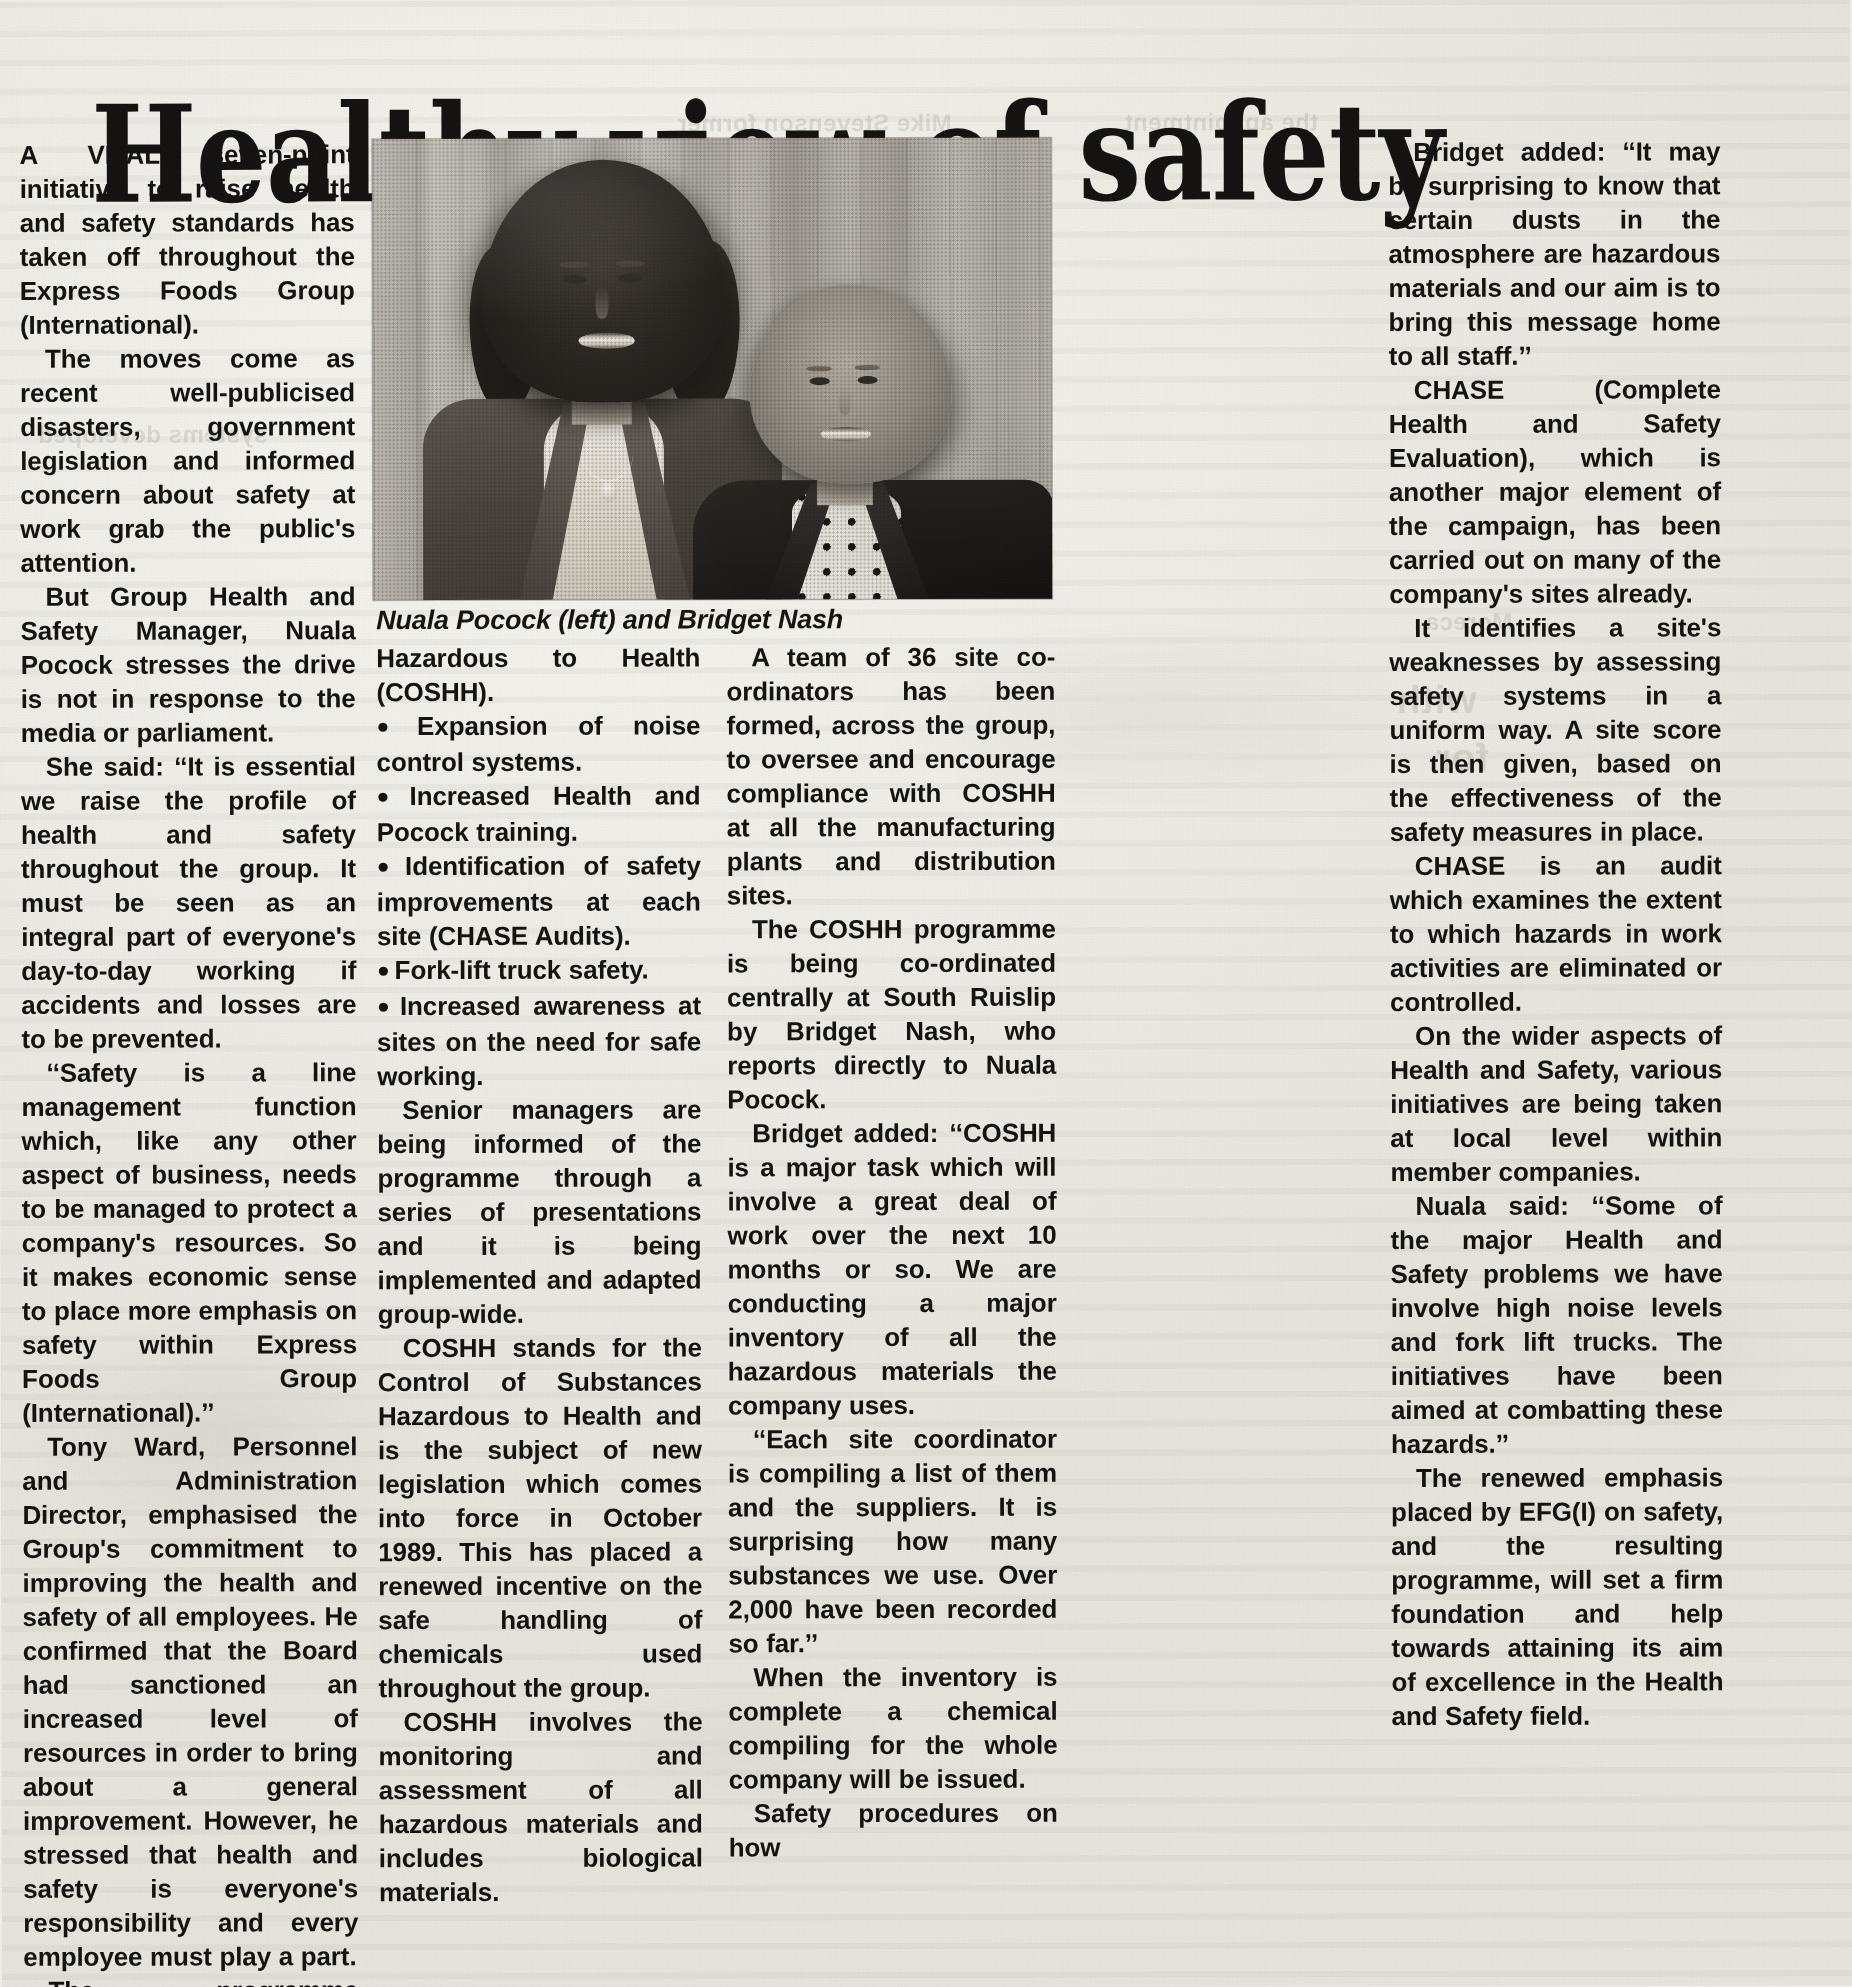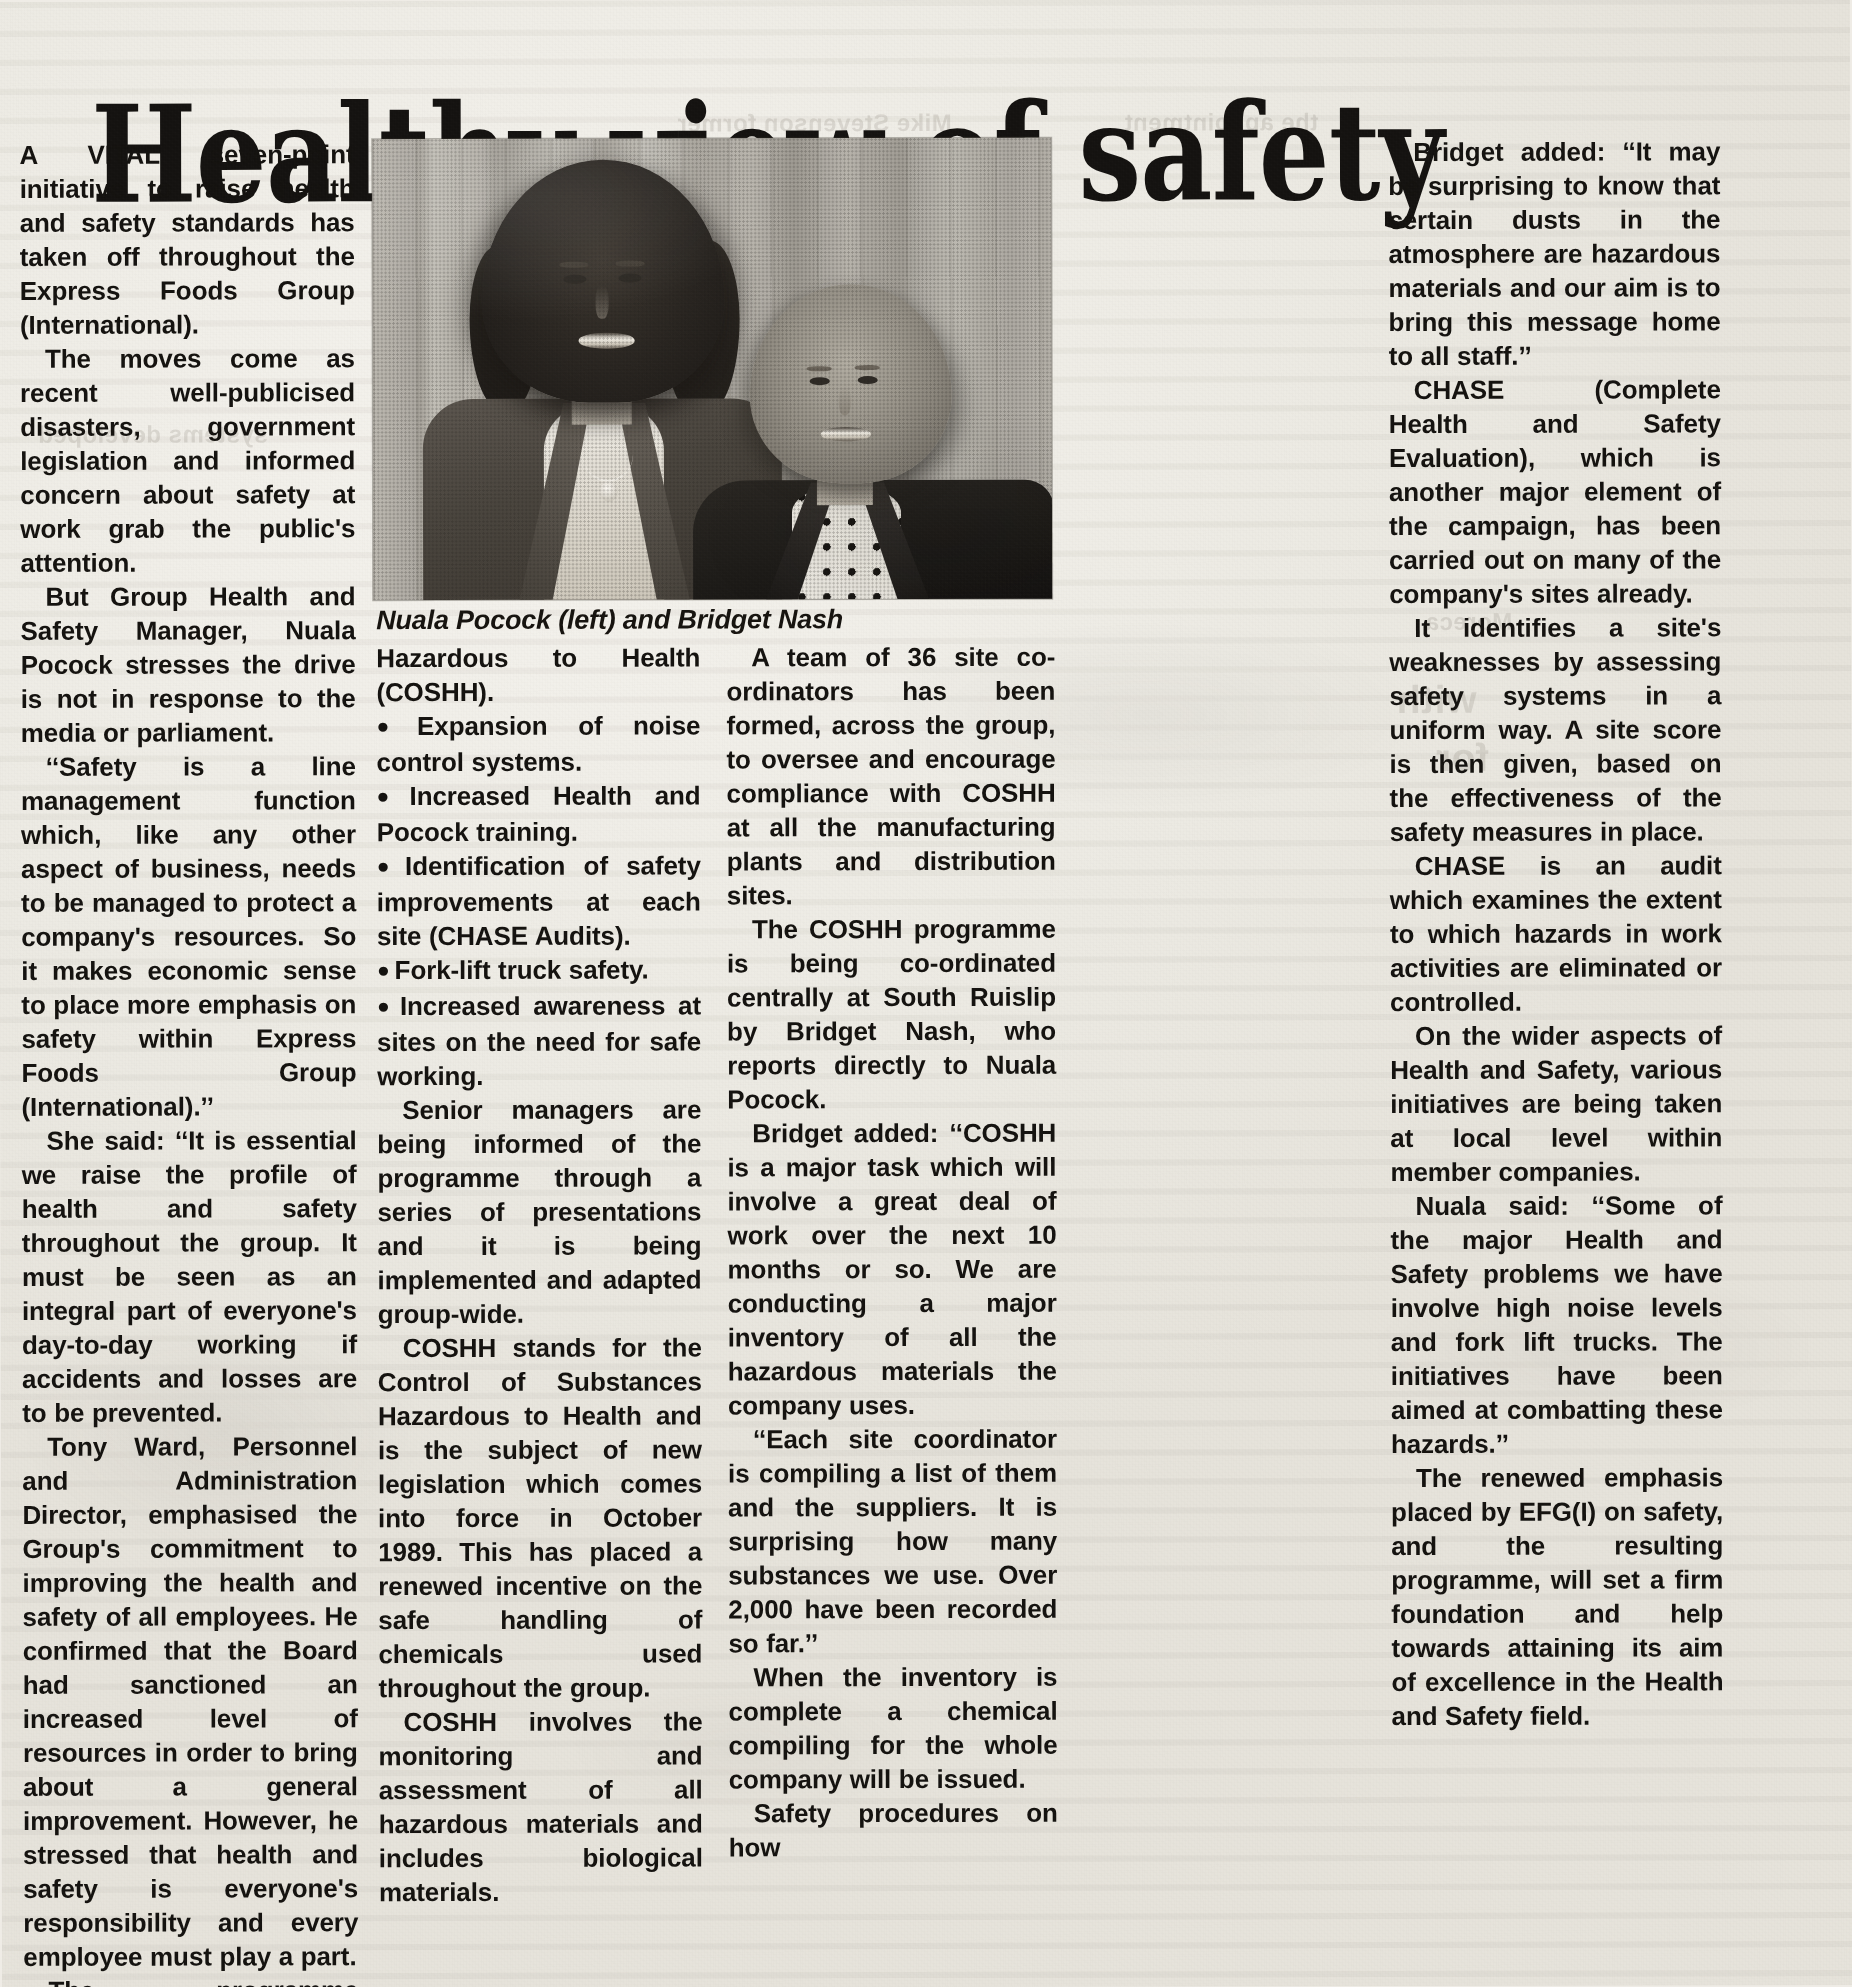"‘‘Safety is a line management" p { order: before "She said: ‘‘It is essential" -> after "She said: ‘‘It is essential" }
